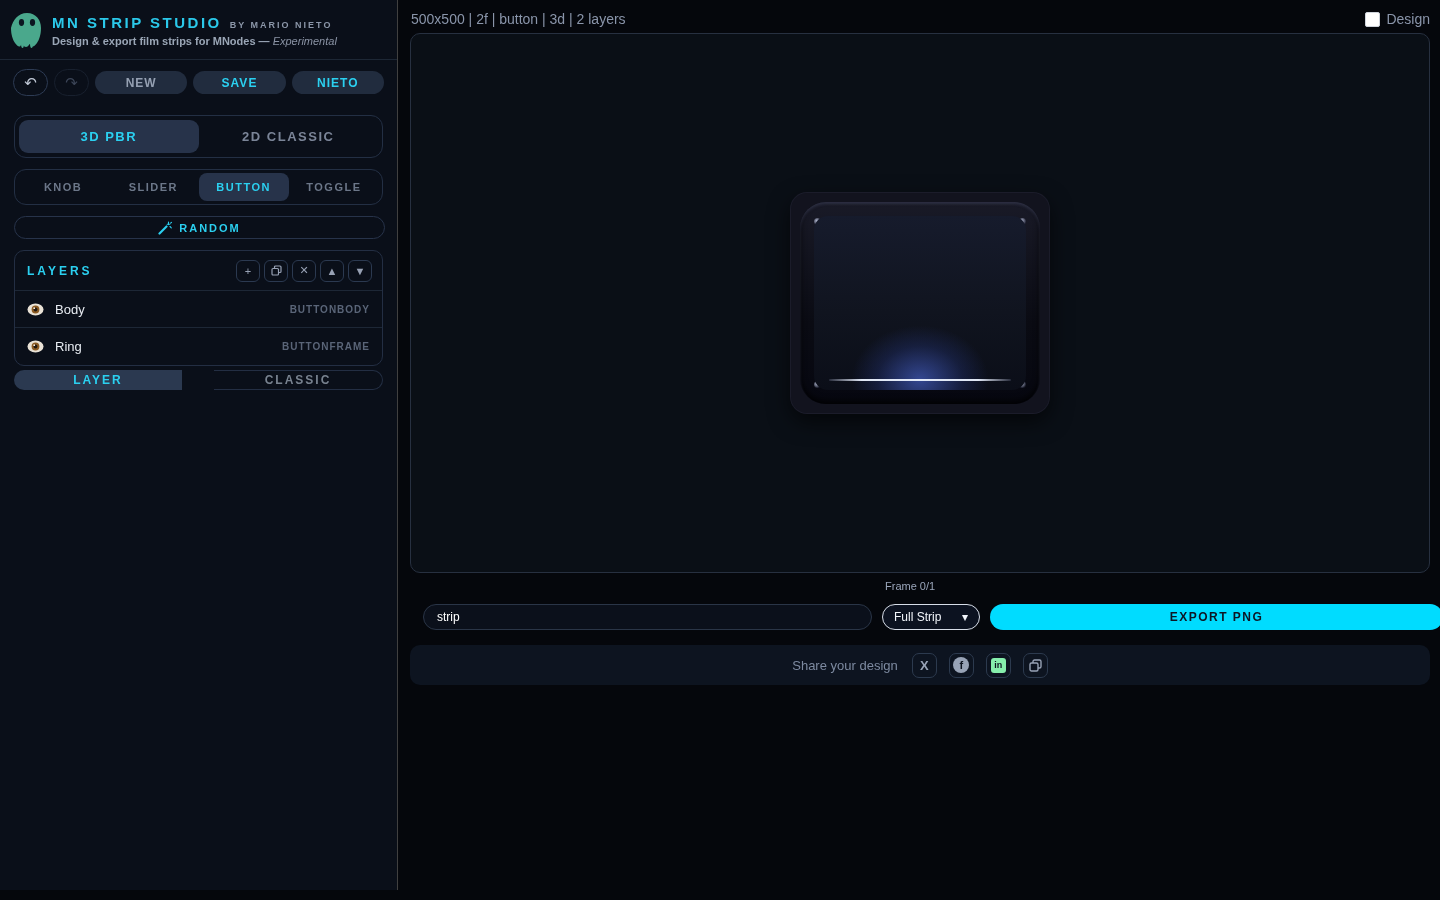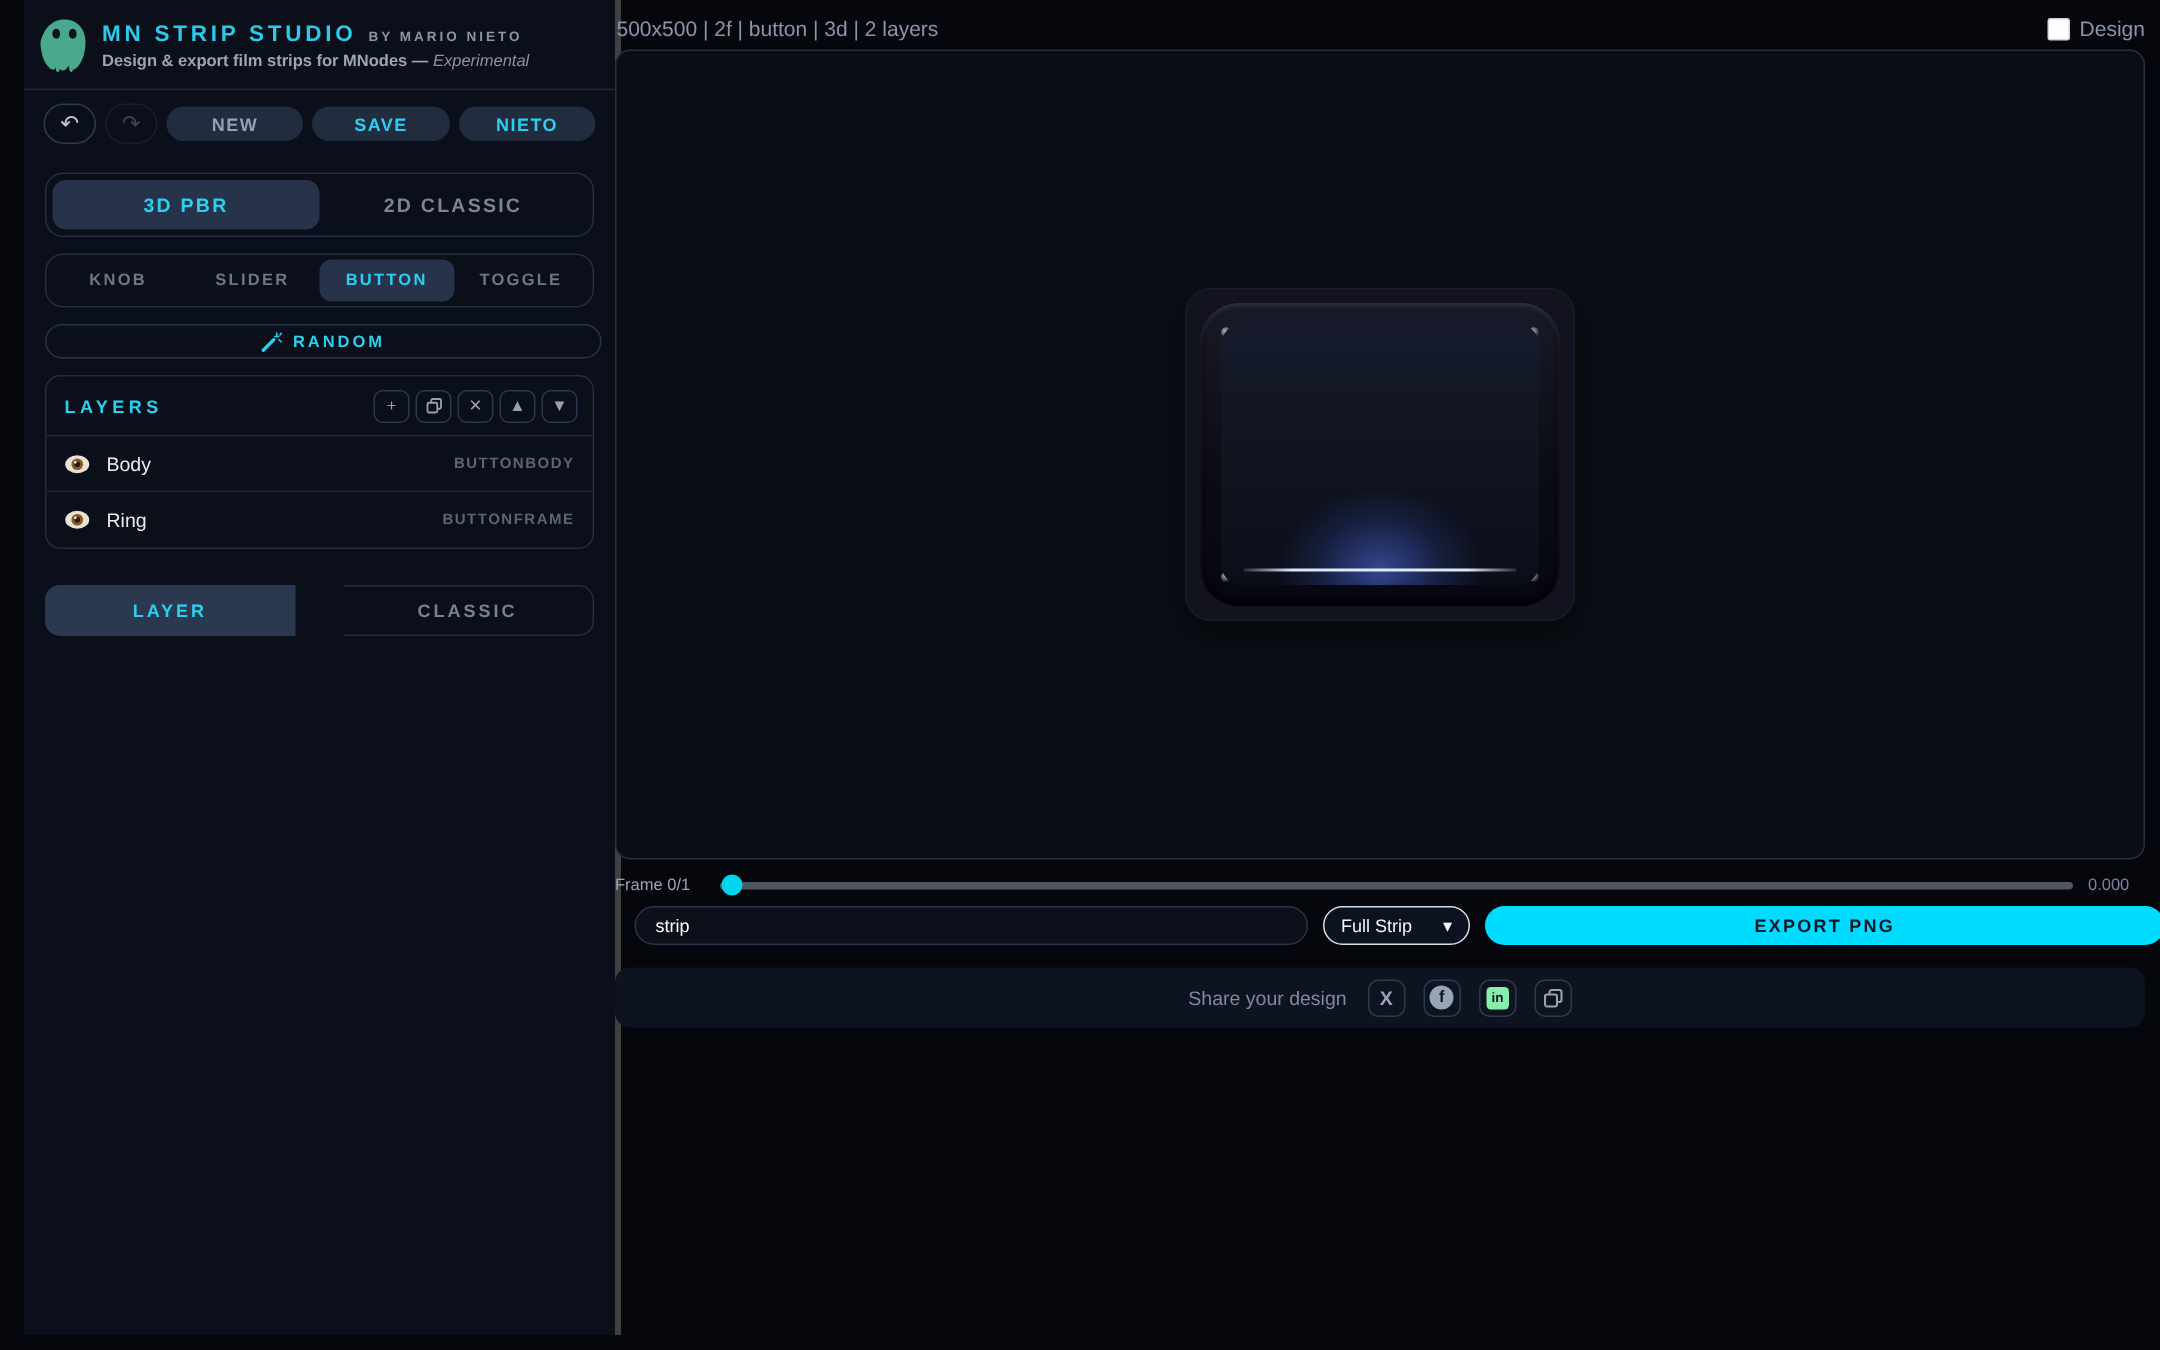"MN STRIP STUDIO" .sidebar { border-right: 4px solid #404040 -> 1px solid #404040; left: 16px -> 0 }
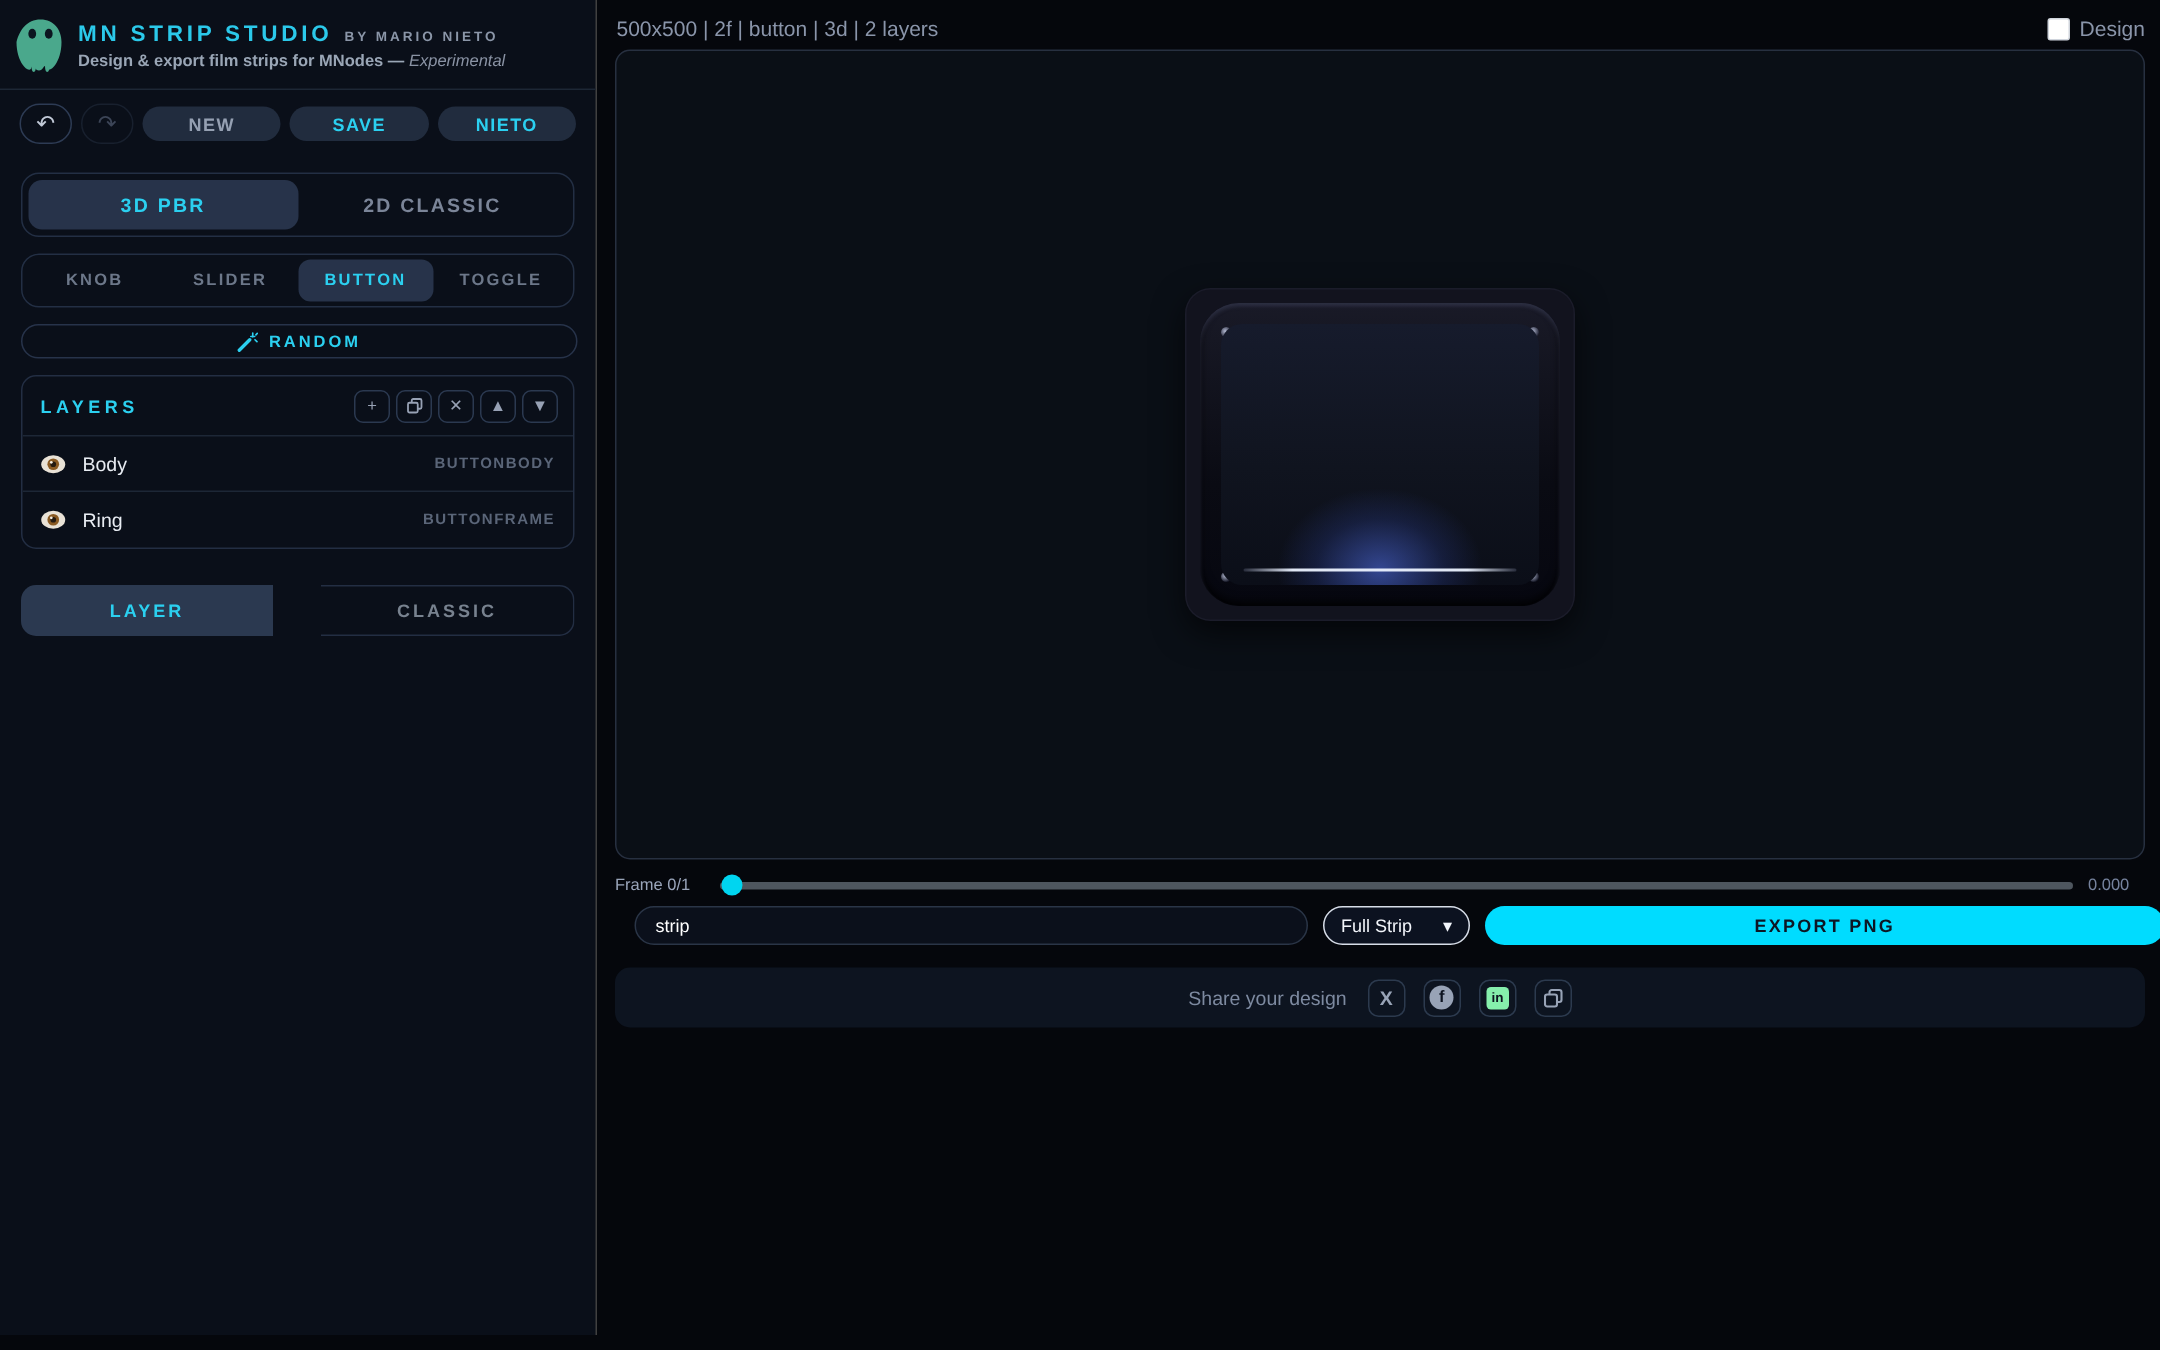"LAYER" .scope-tabs { height: 34px -> 20px; margin: 24px 14px 0 -> 4px 14px 0 }
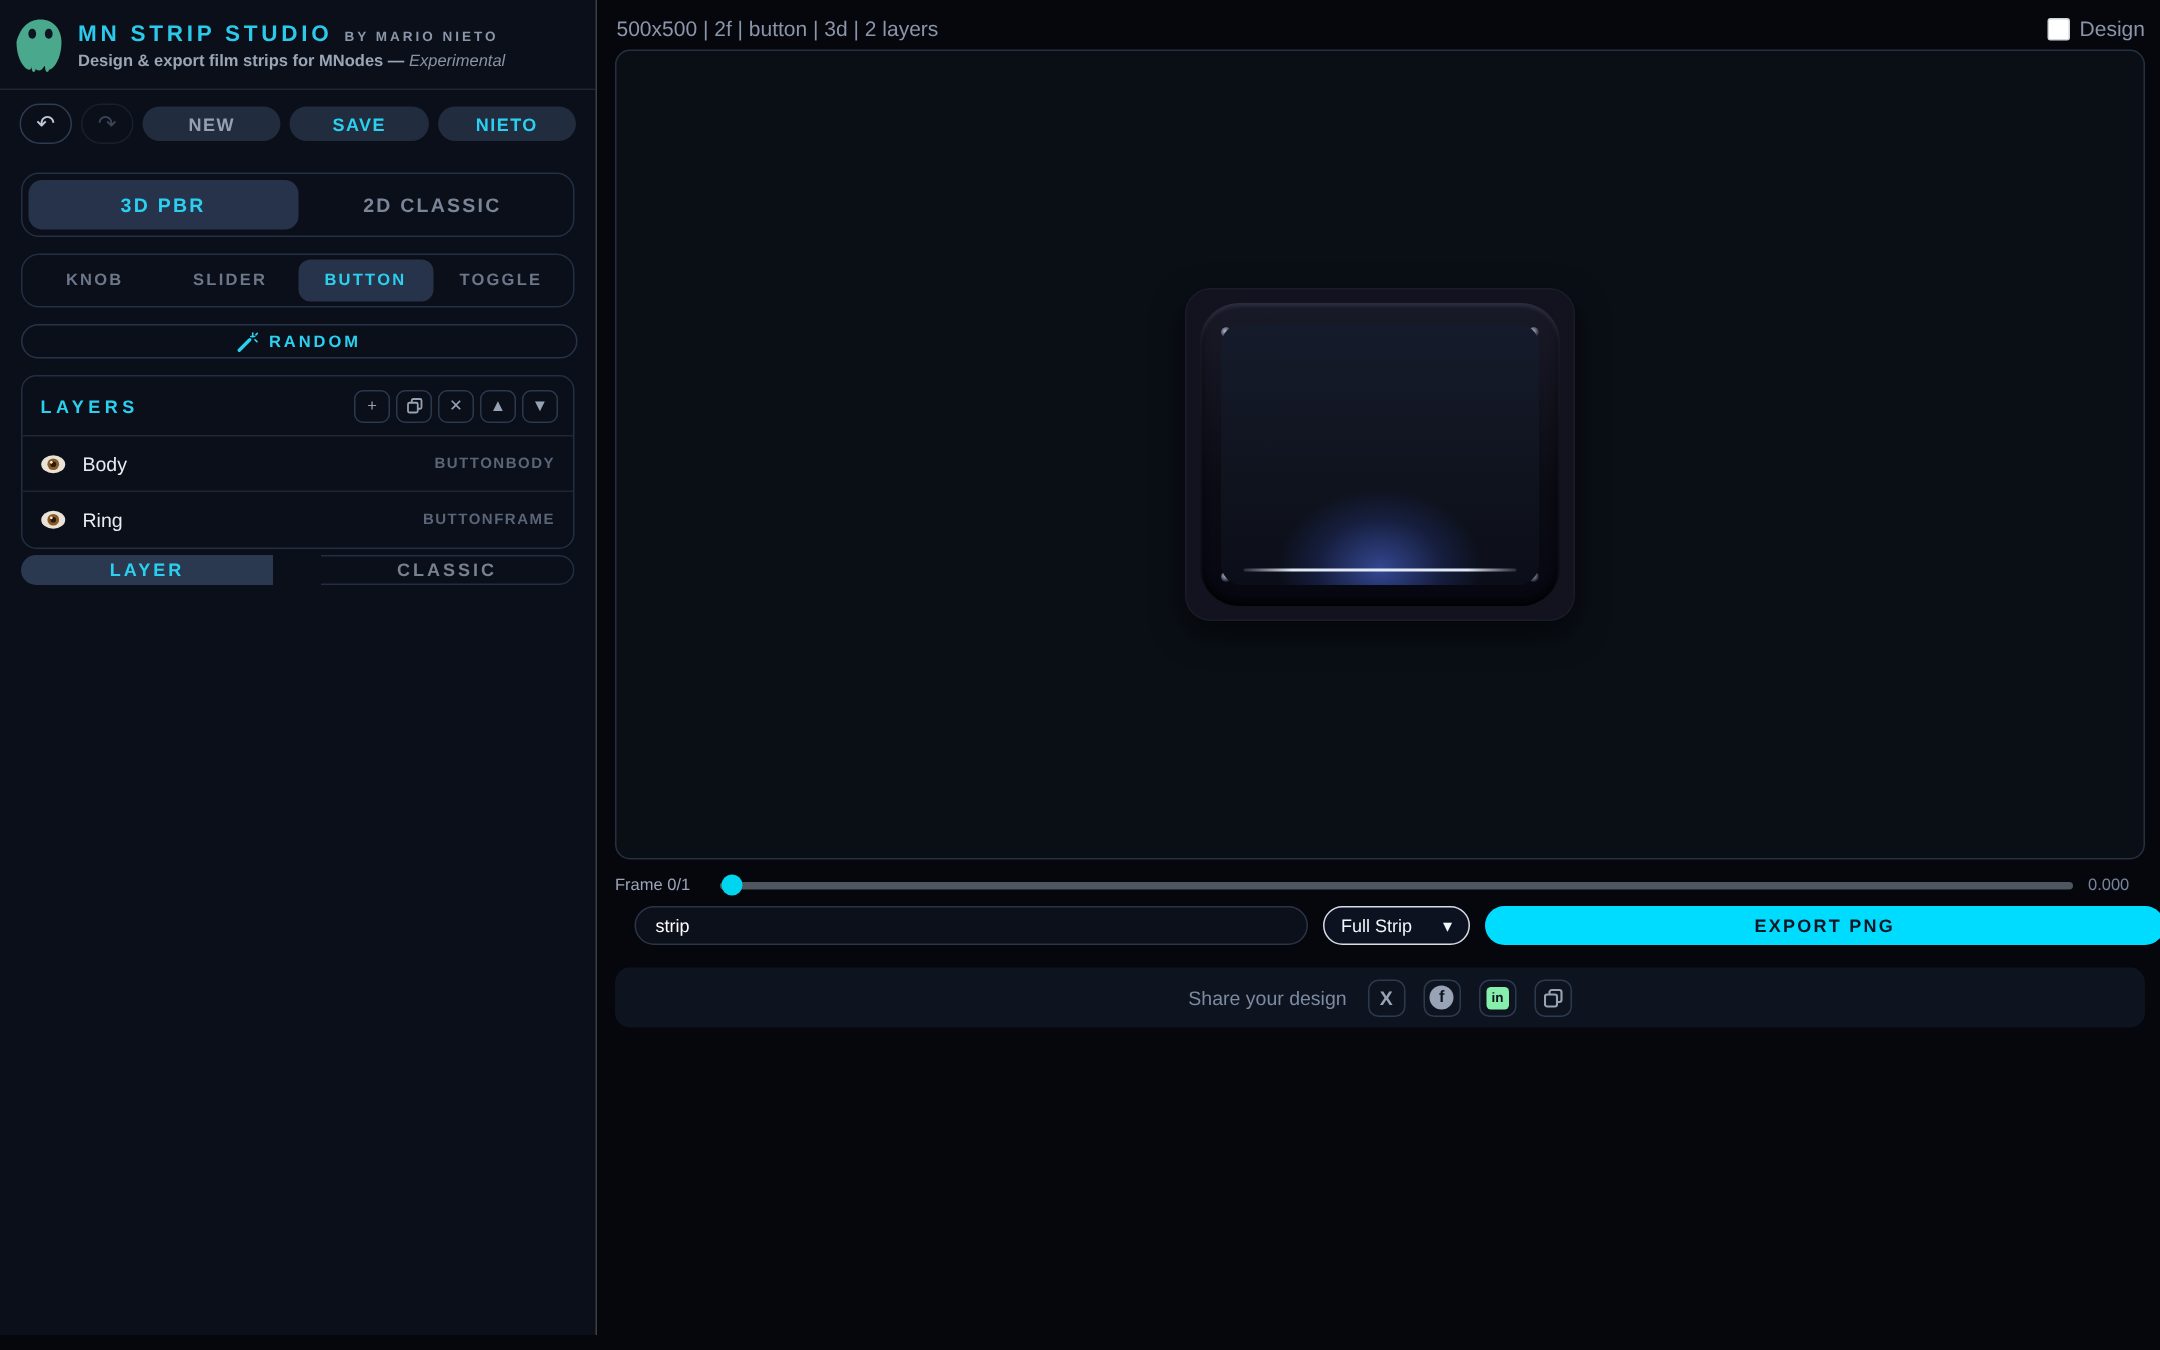"Frame 0/1" .timeline { flex-direction: none -> column }
